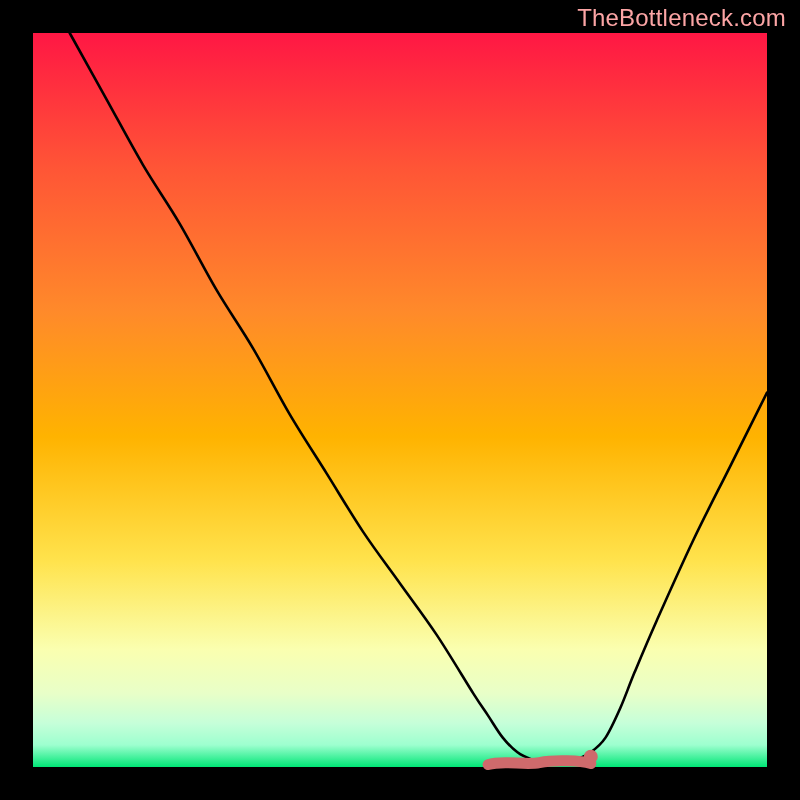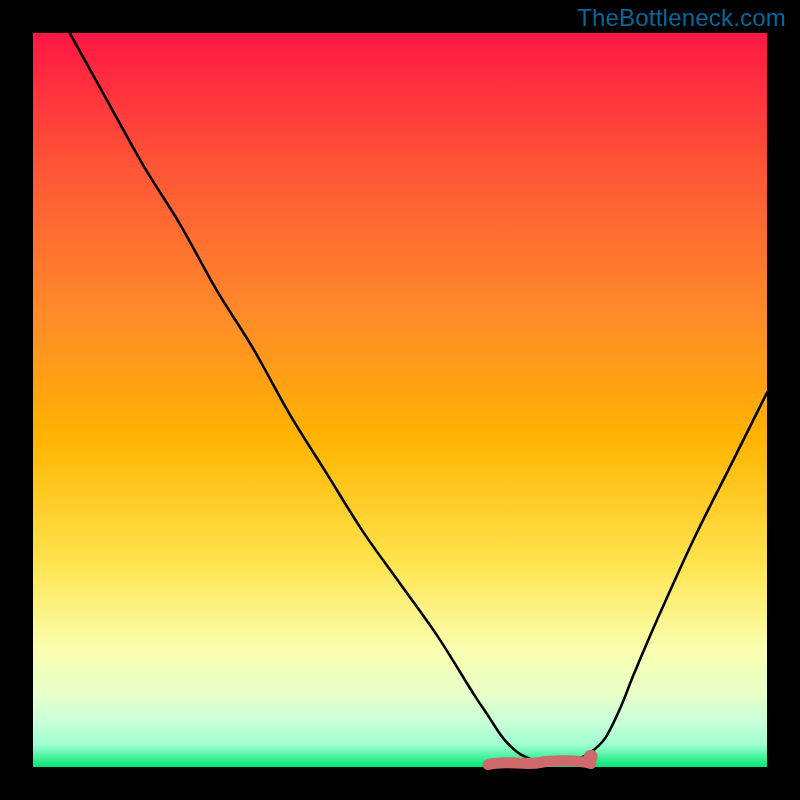"TheBottleneck.com" .watermark { color: #0369a1 -> #fca5a5 }
